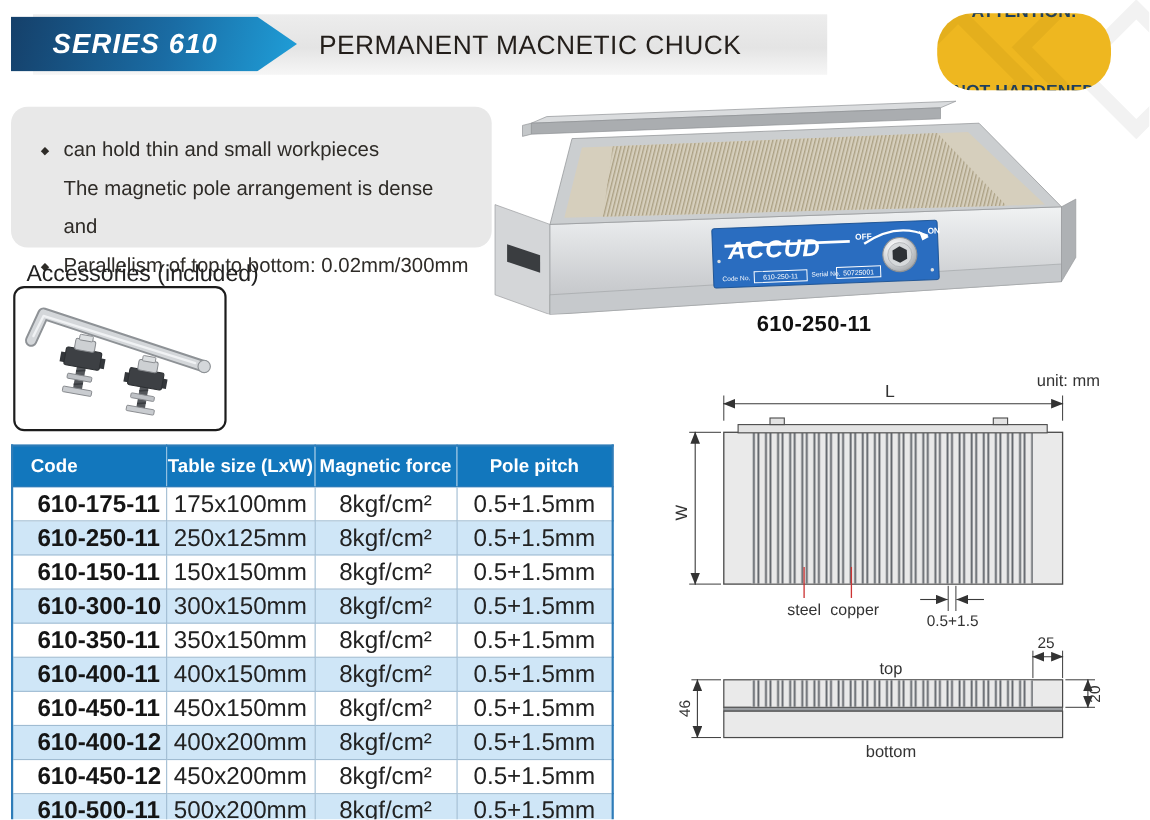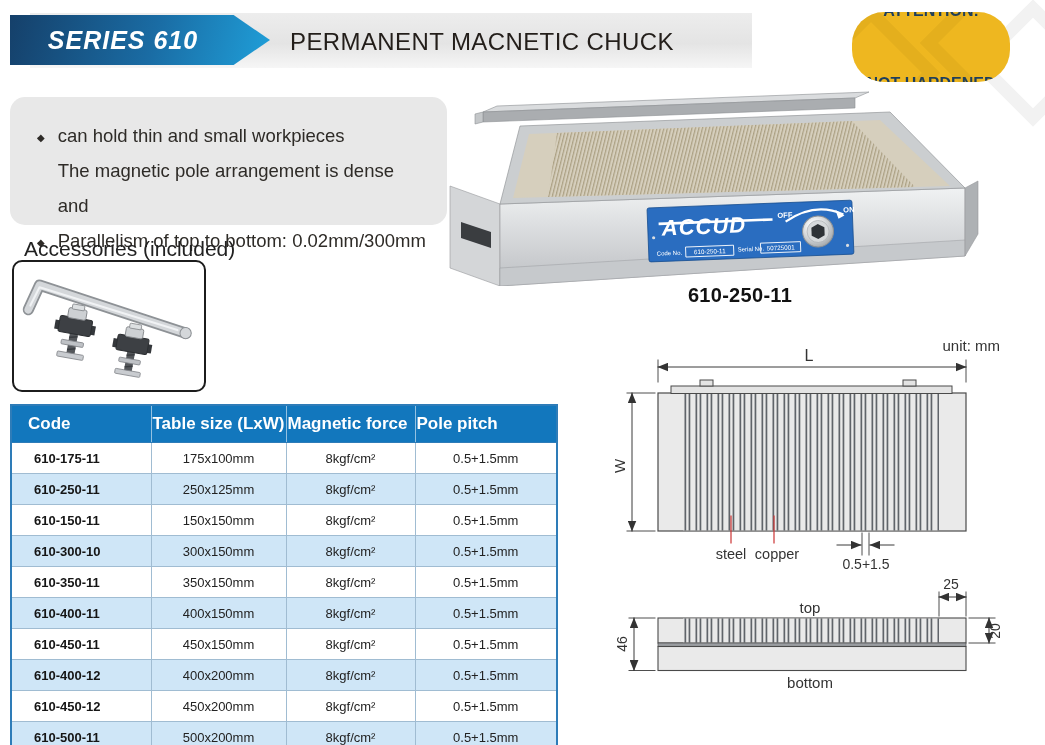"Table size (LxW)" .spec-table th { text-align: left -> center }
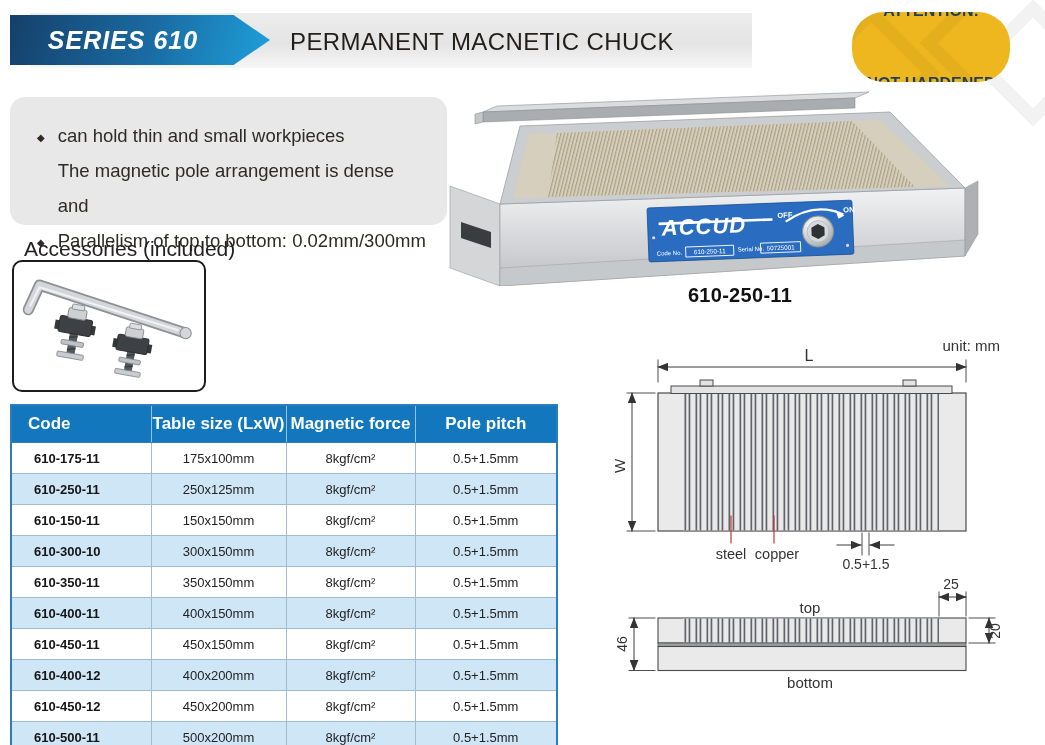"610-175-11" .spec-table td { font-size: 13px -> 22px }
